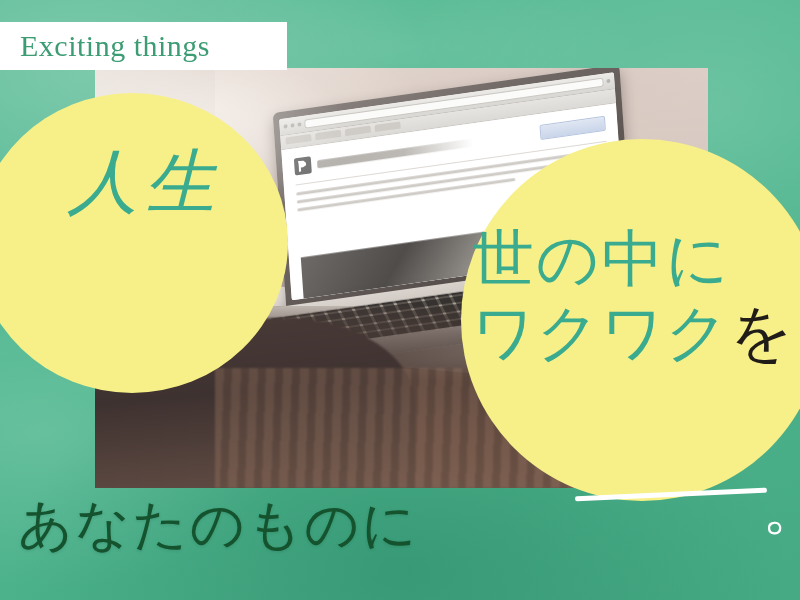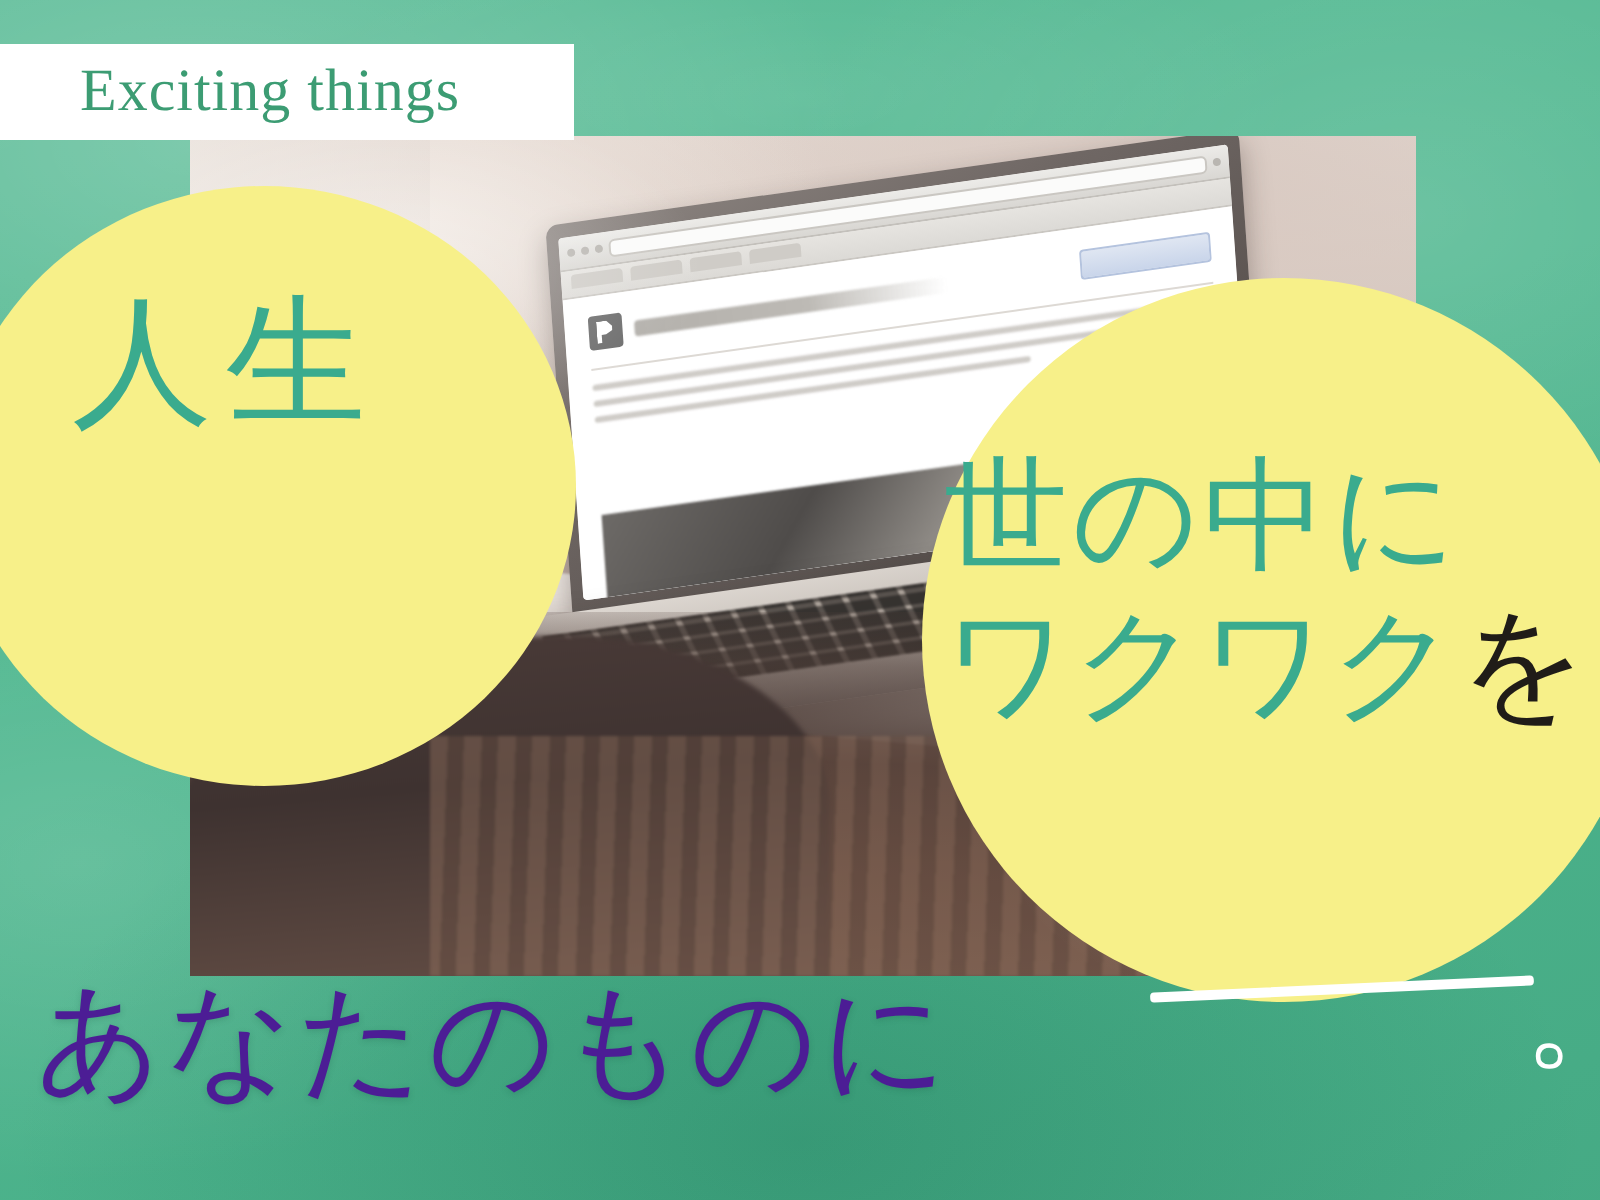"Exciting things" .label-text { margin-left: 20px -> none }
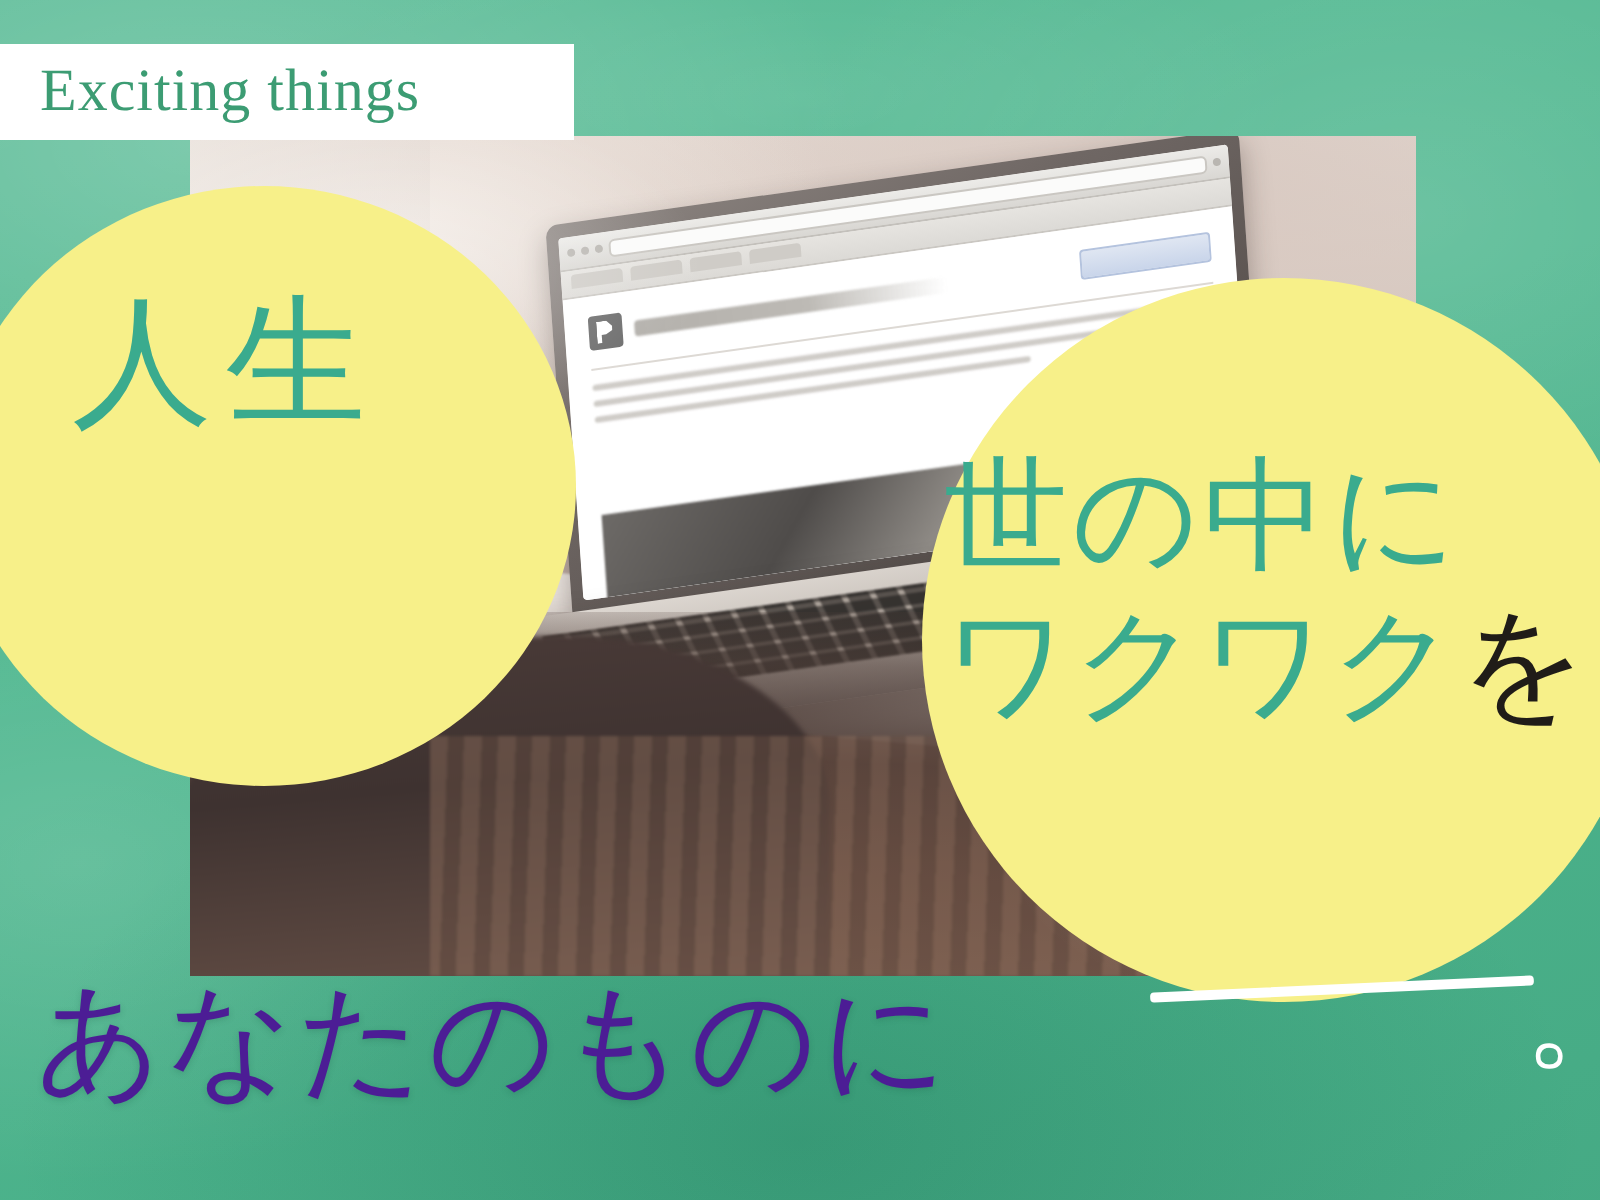"人生" .left-copy { font-style: none -> italic; left: 6px -> 38px }
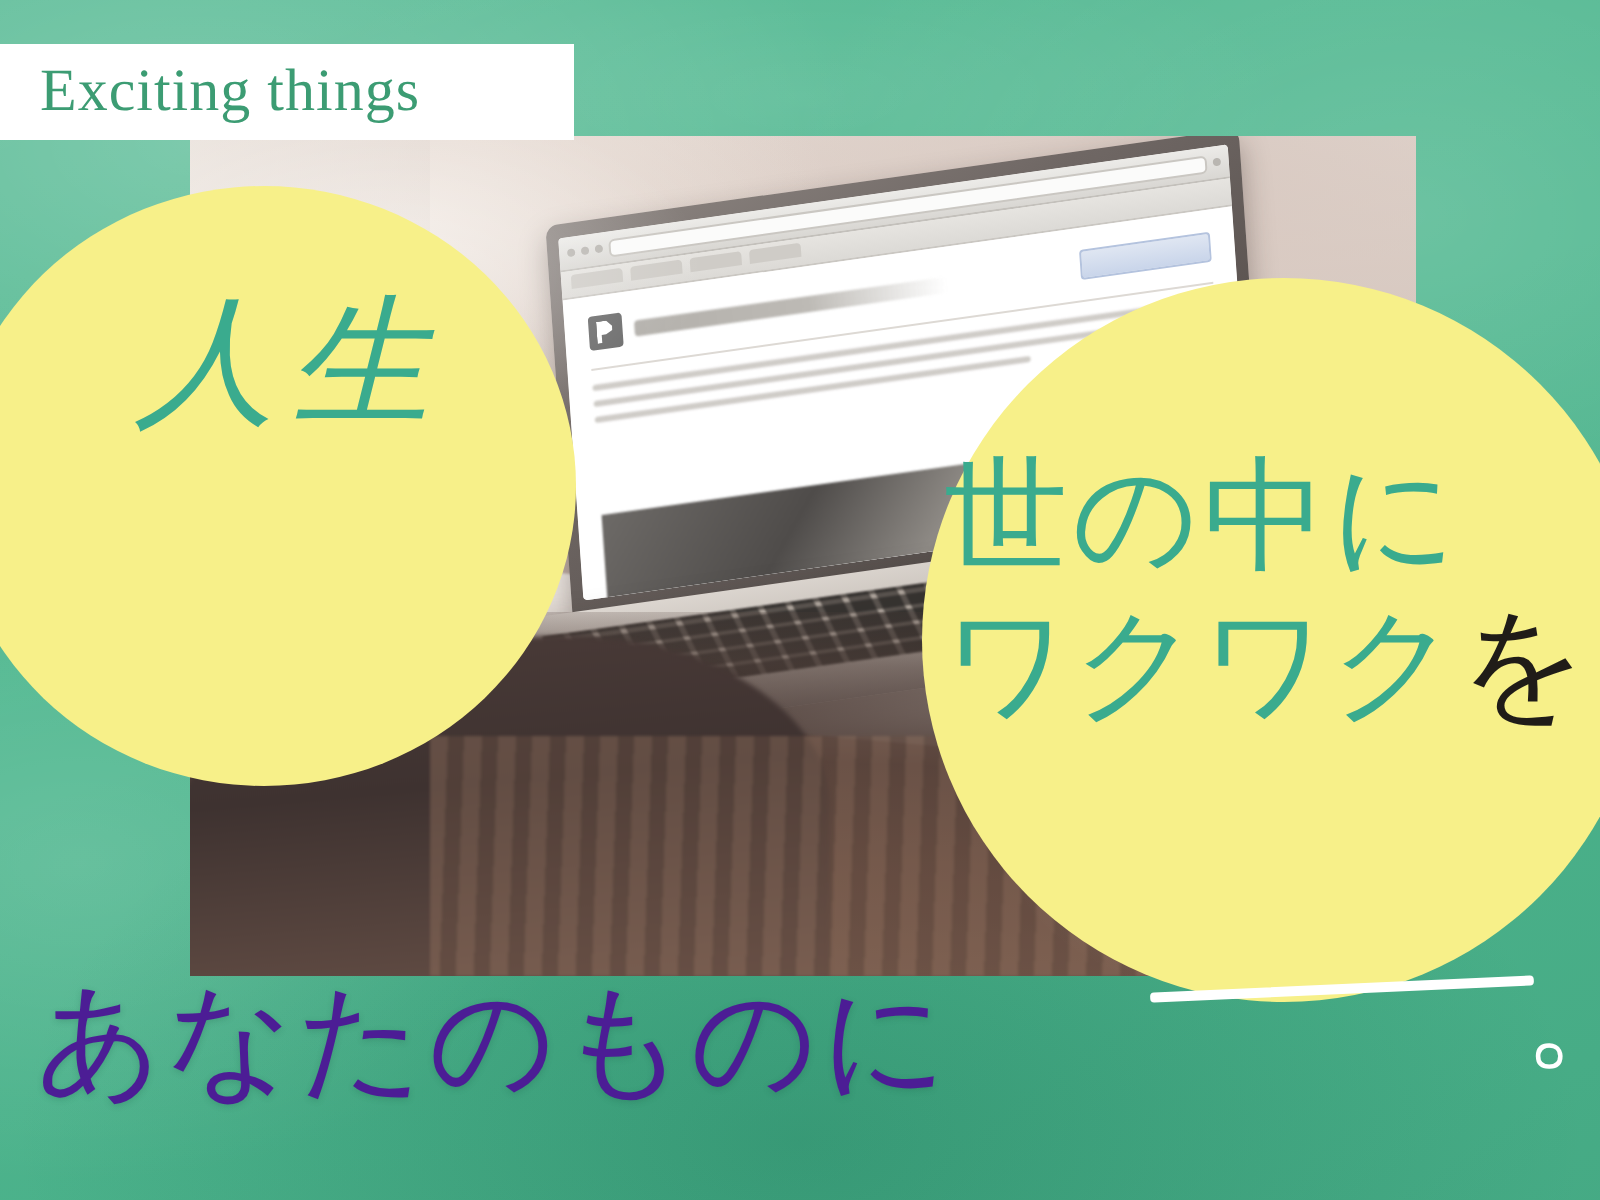"あなたのものに" .bottom-copy { color: #4c1d95 -> #14532d; font-size: 62px -> 54px }
